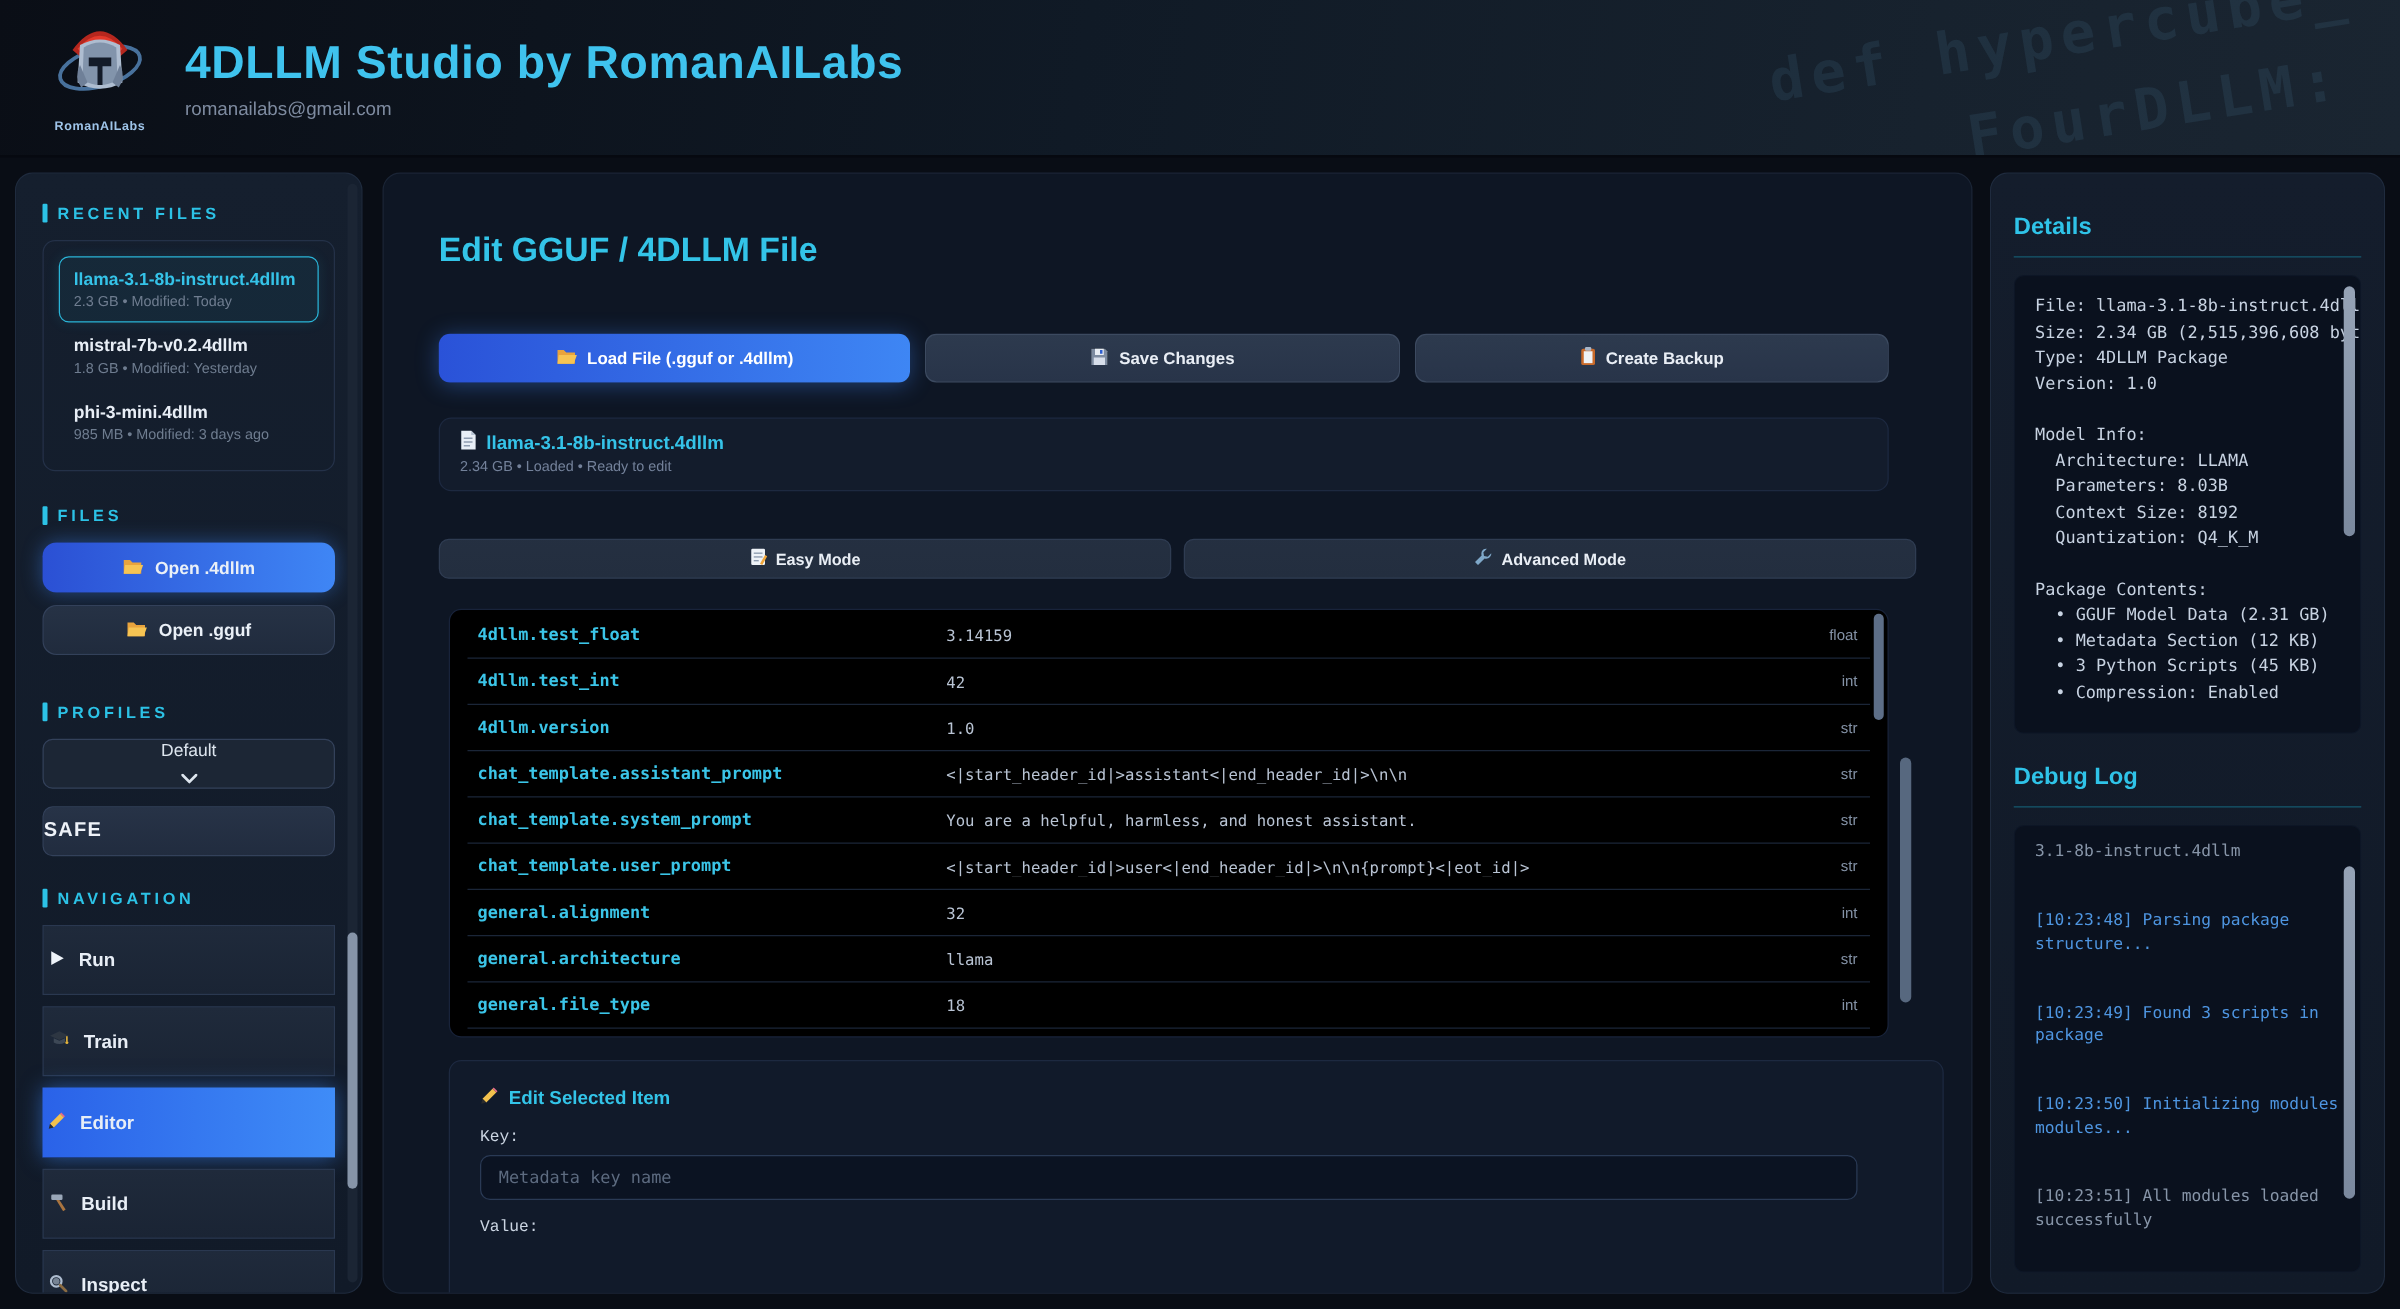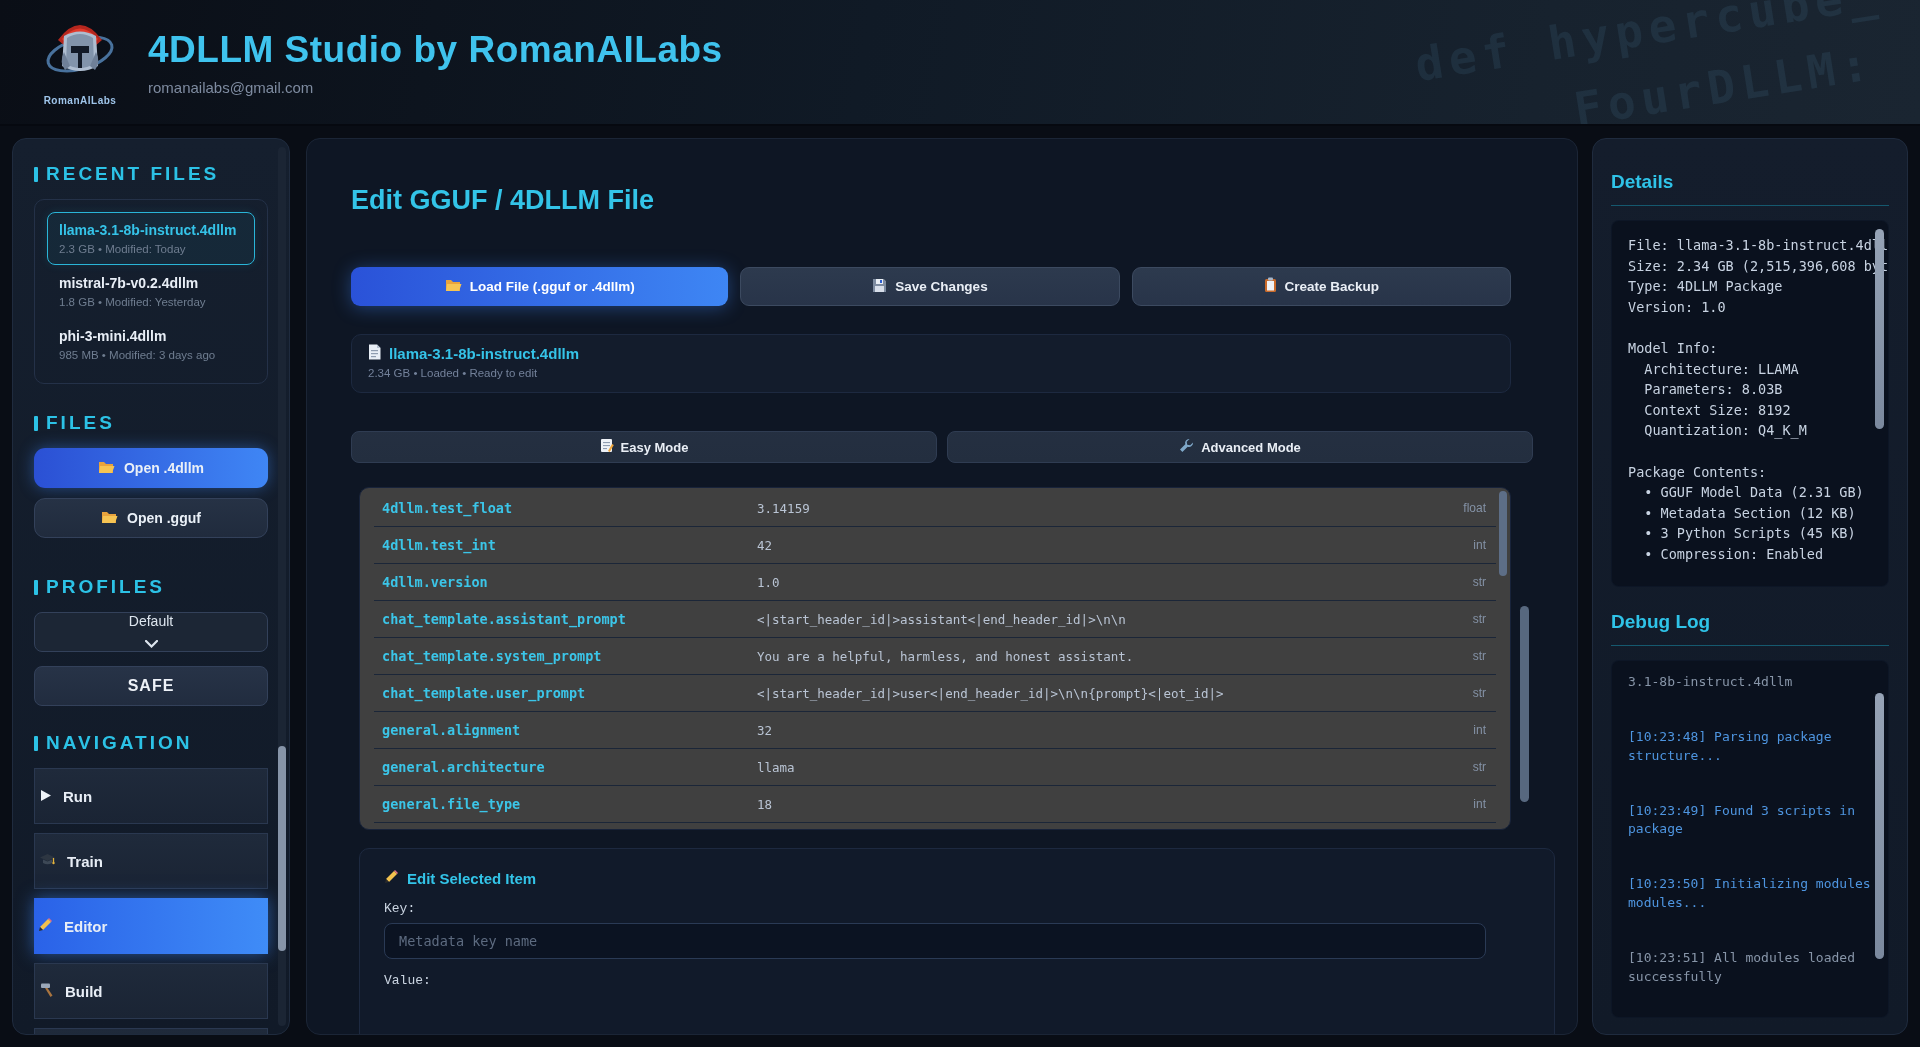"RECENT FILES" .section-title { font-size: 19px -> 13px }
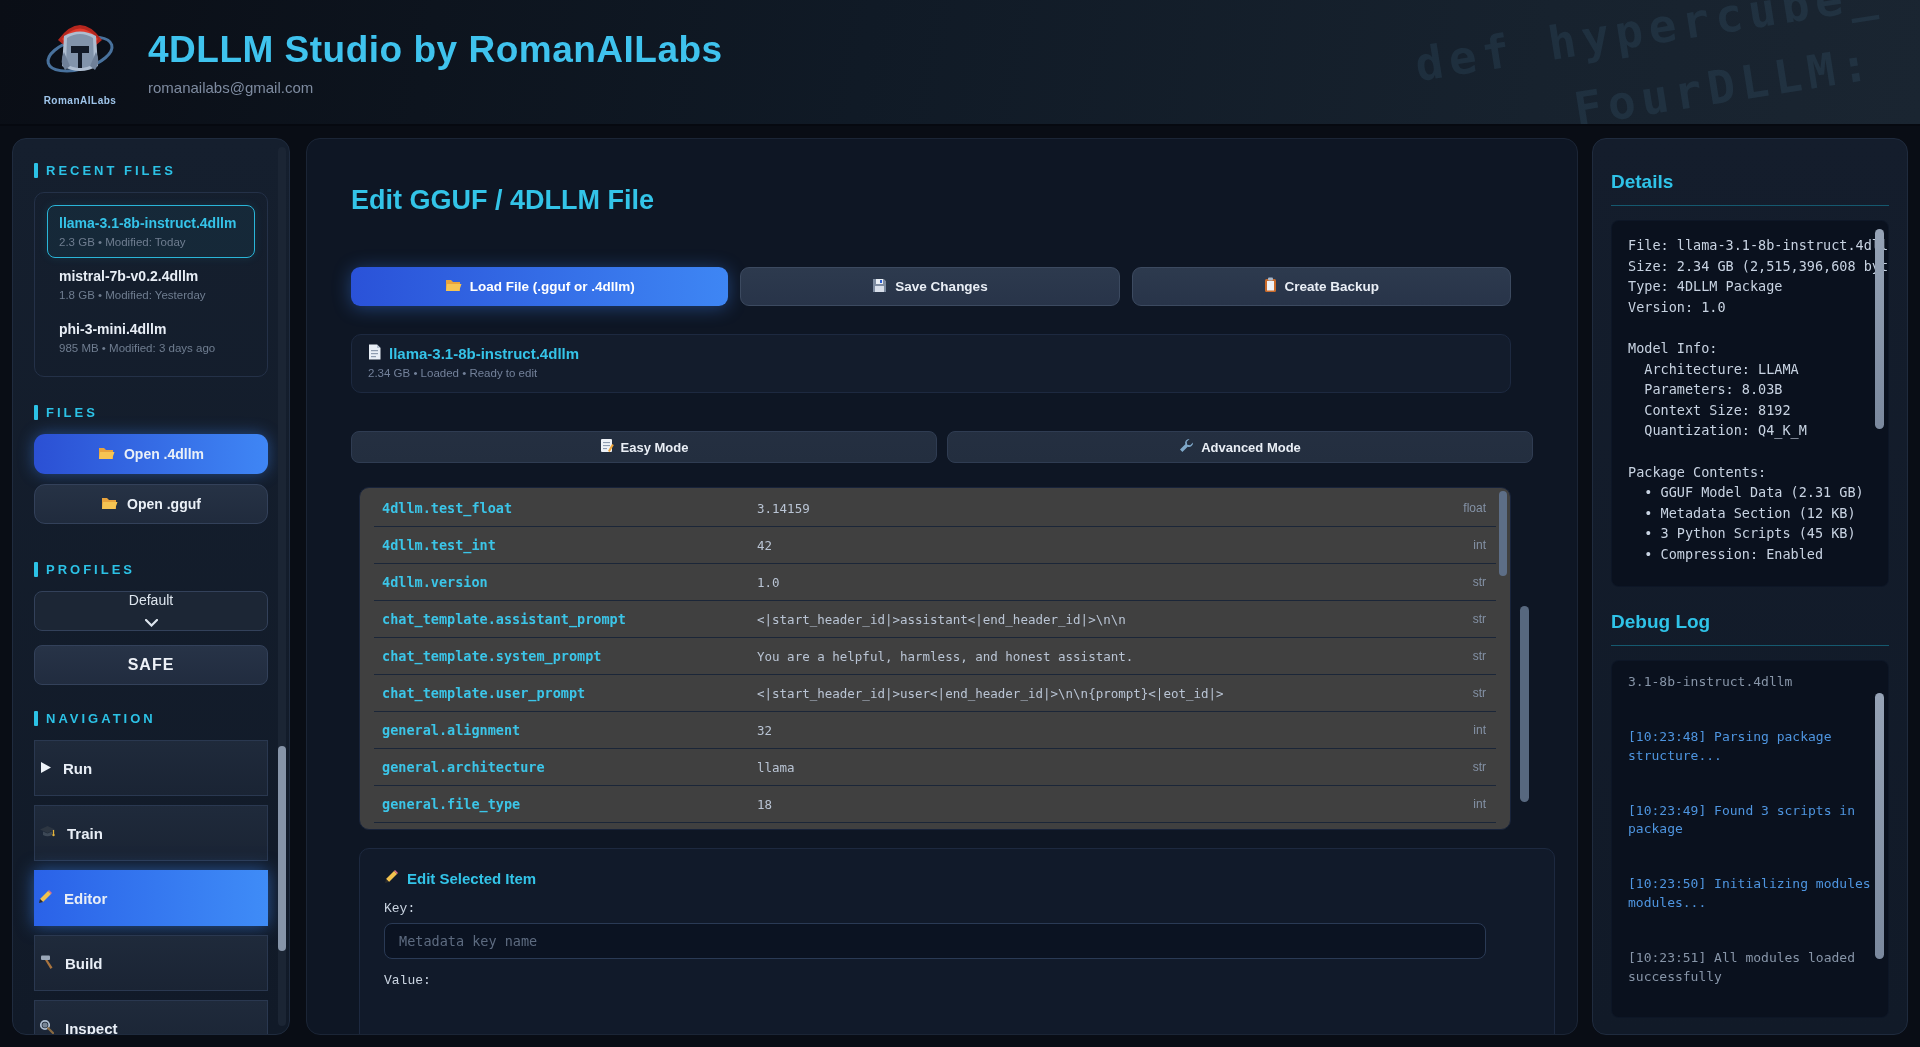"4dllm.test_float" .meta-table { background: #404040 -> #000000 }
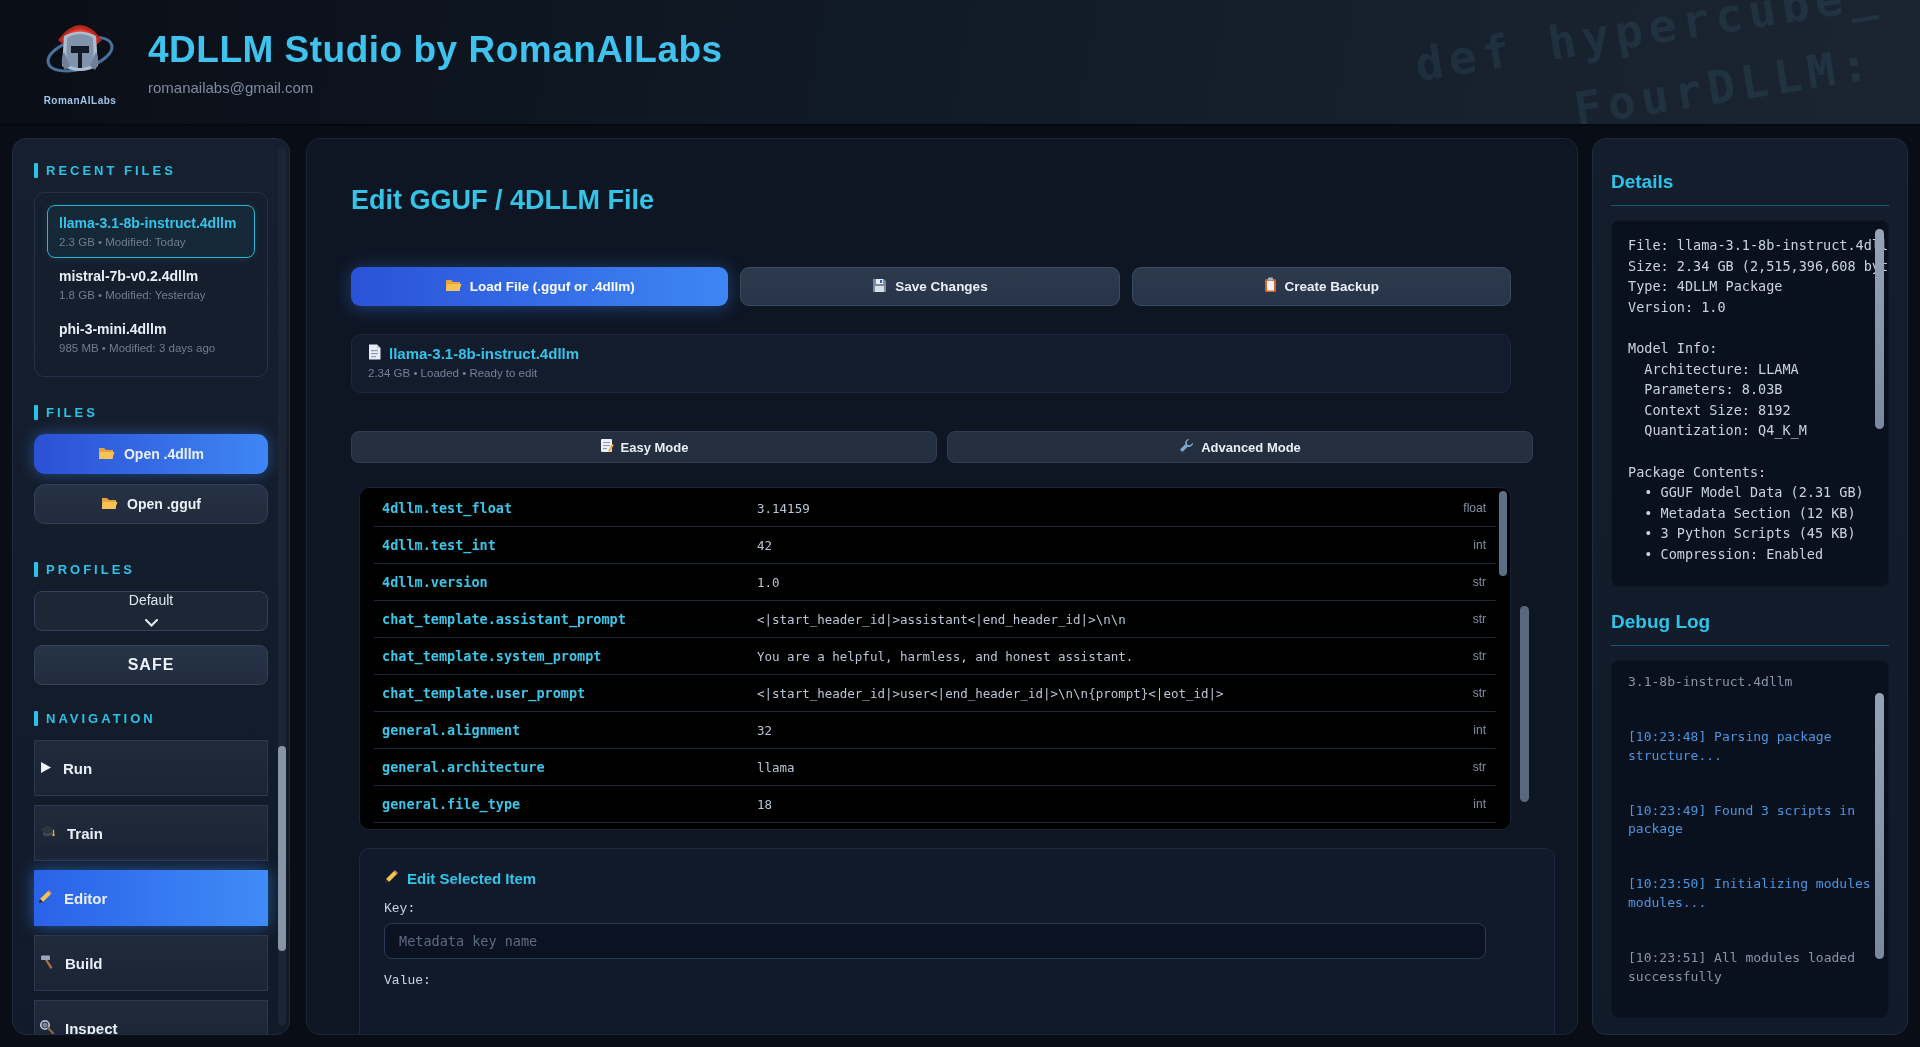"SAFE" .safe-btn { justify-content: center -> none }
